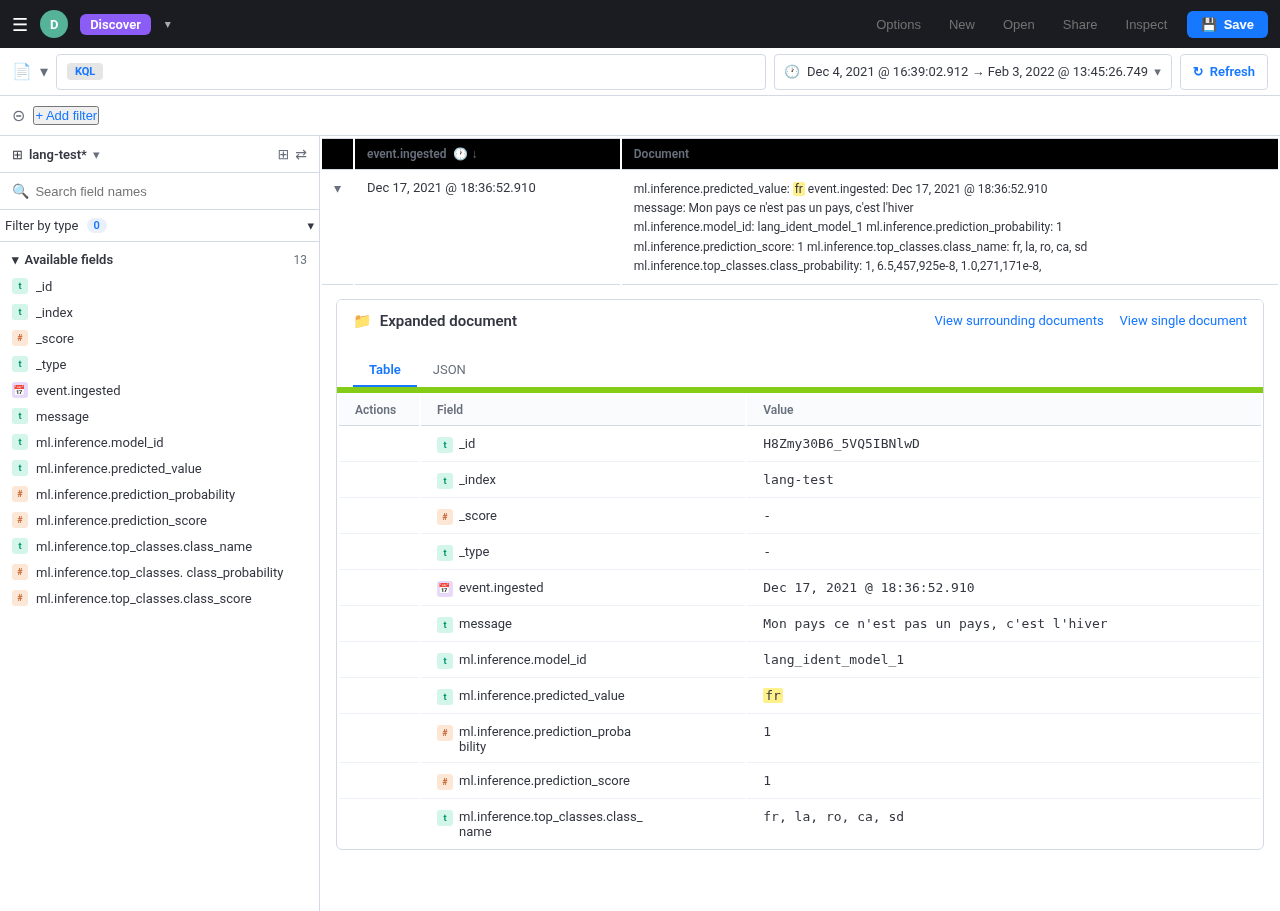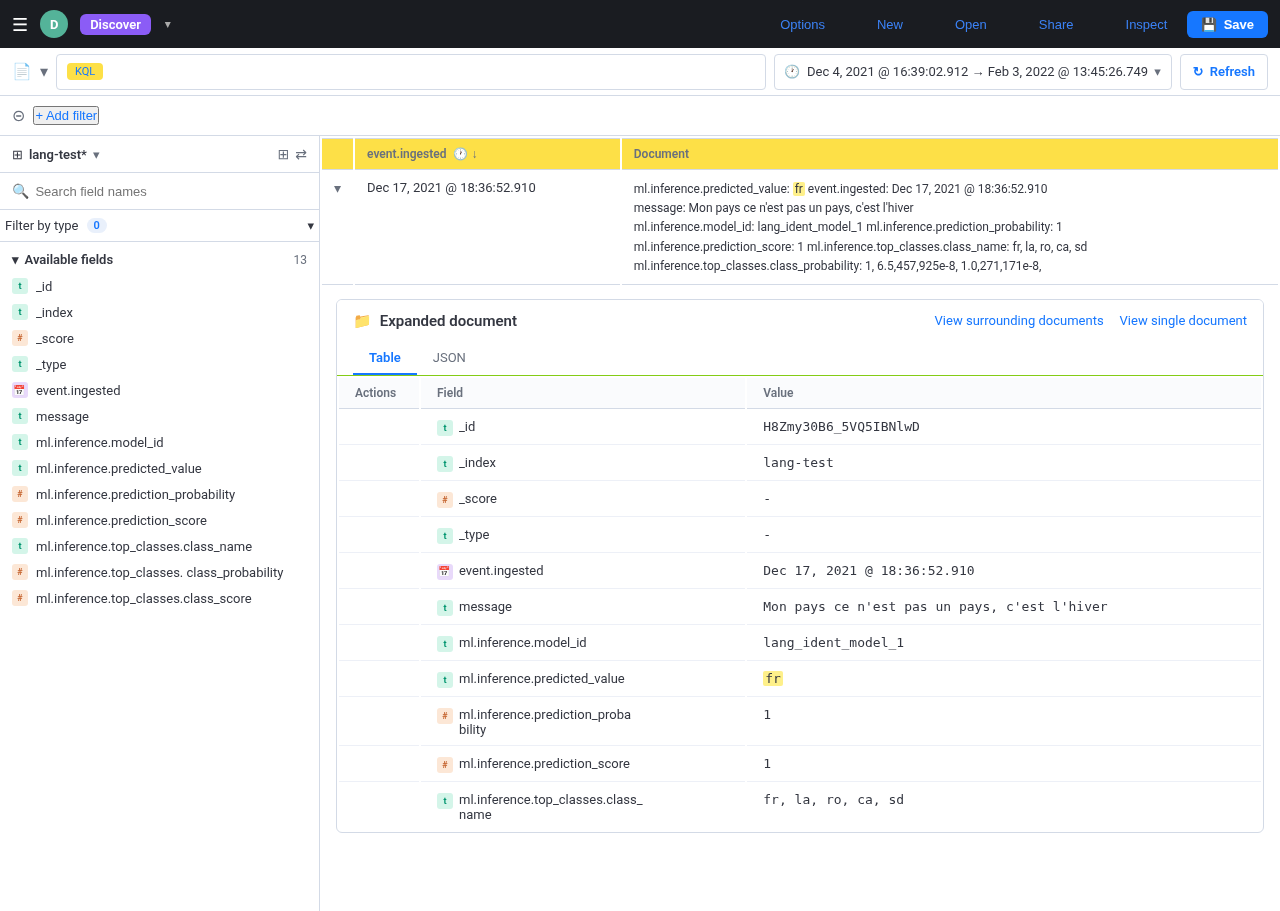"Options" .nav-btn { color: #3b82f6 -> #737373; margin-left: 24px -> none }
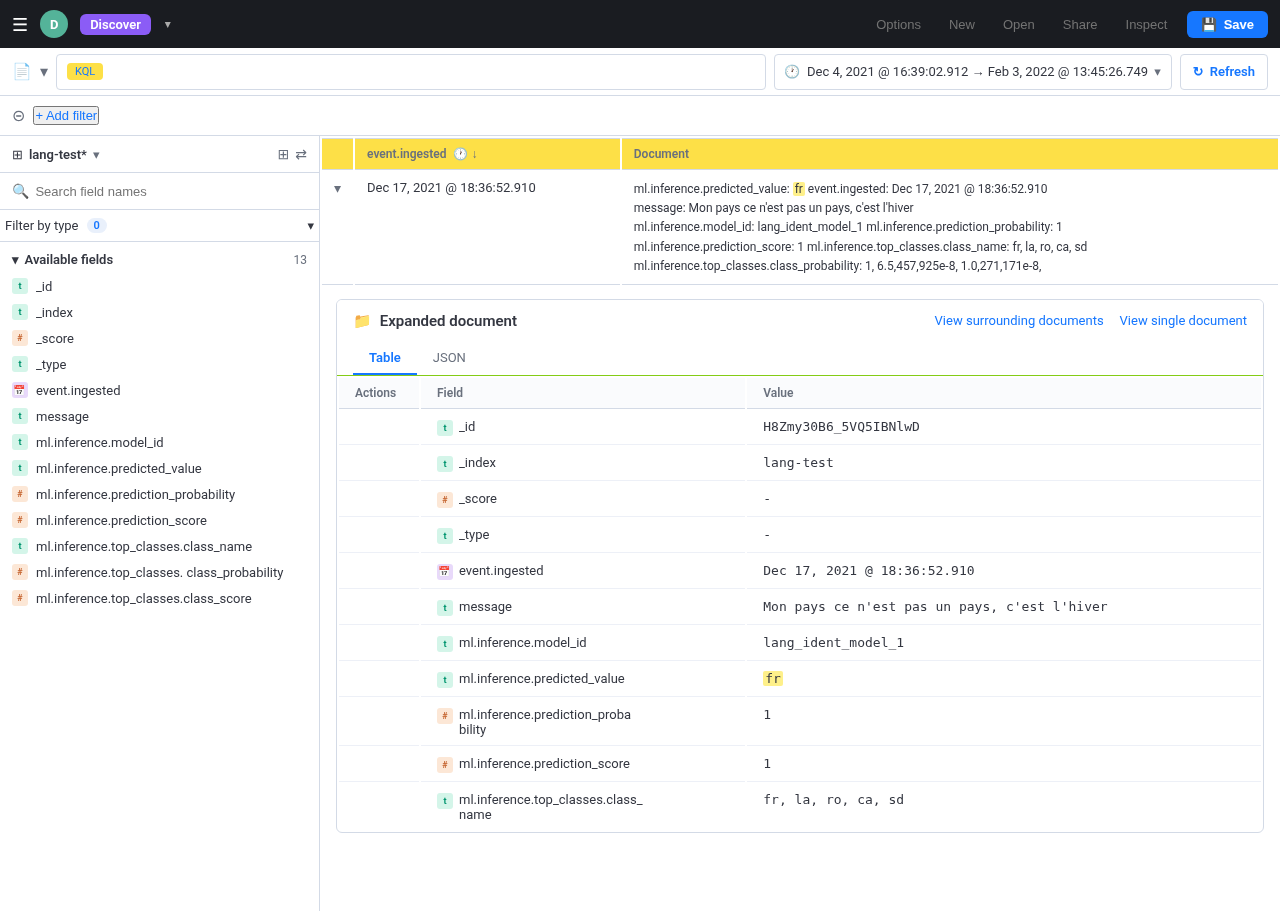"KQL" .kql-badge { background: #fde047 -> #e5e5e5; font-weight: 400 -> 700 }
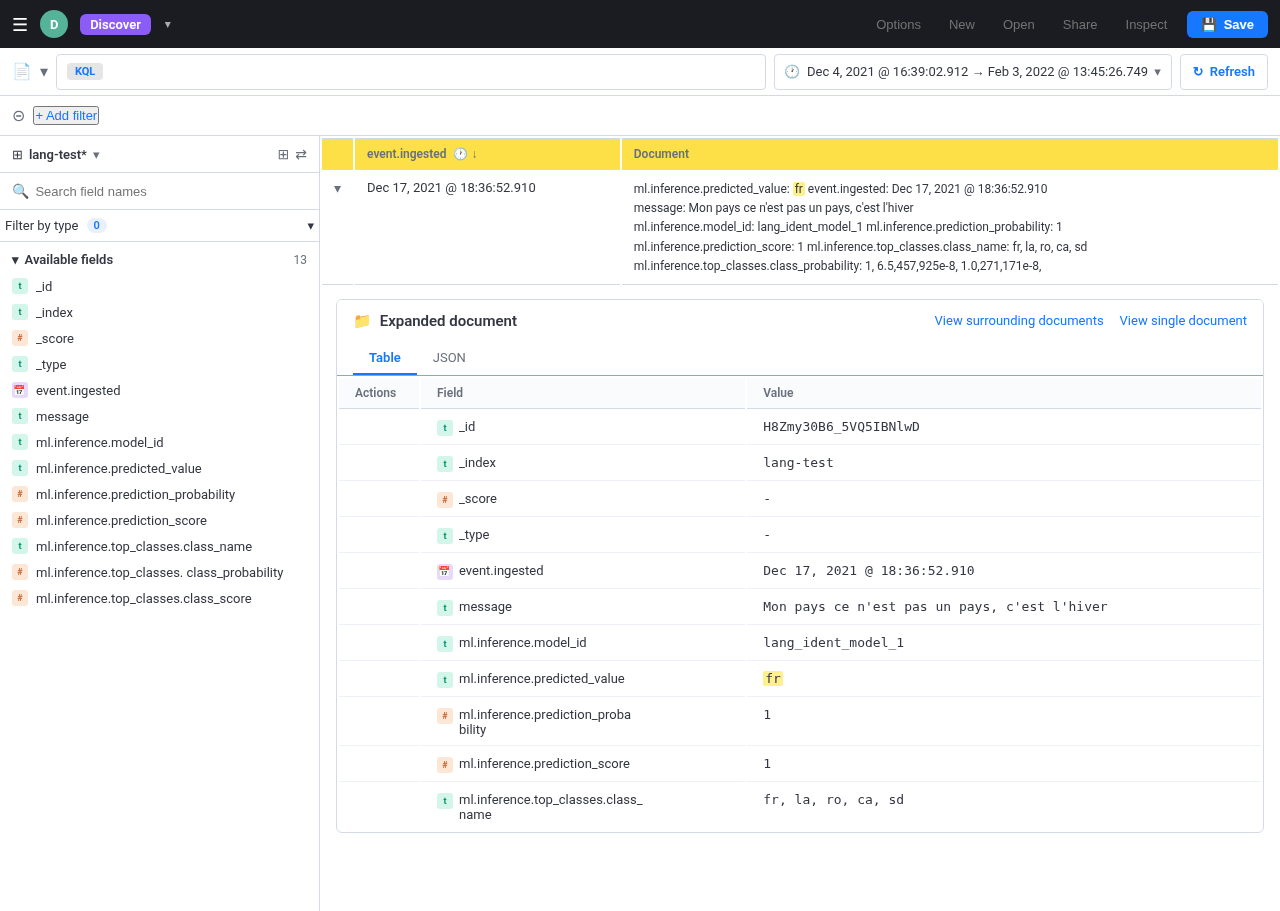"event.ingested 🕐 ↓" .results-thead th { background: #fde047 -> #000000 }
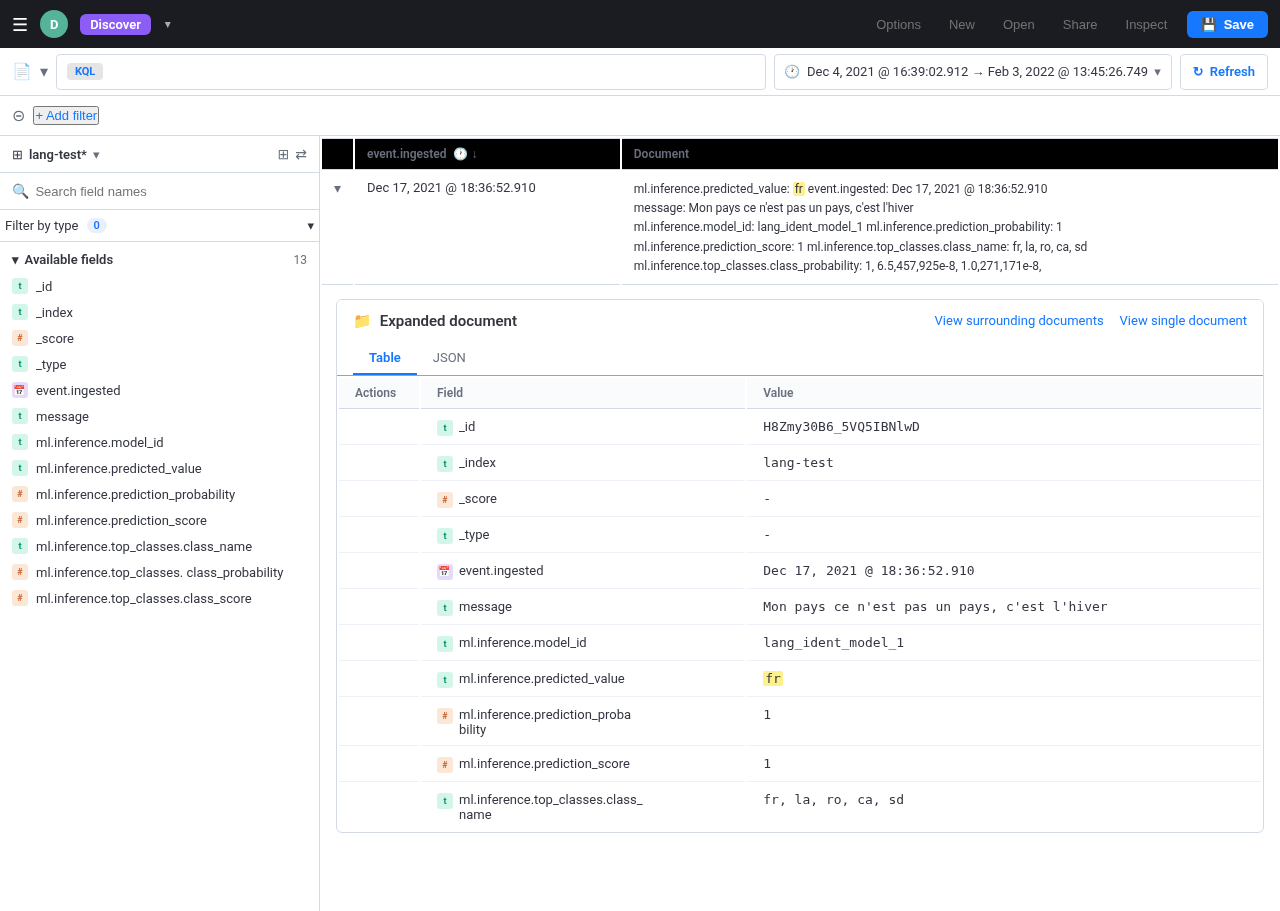"Table" .tabs { border-bottom: 1px solid #84cc16 -> 6px solid #84cc16; margin-top: none -> 12px }
